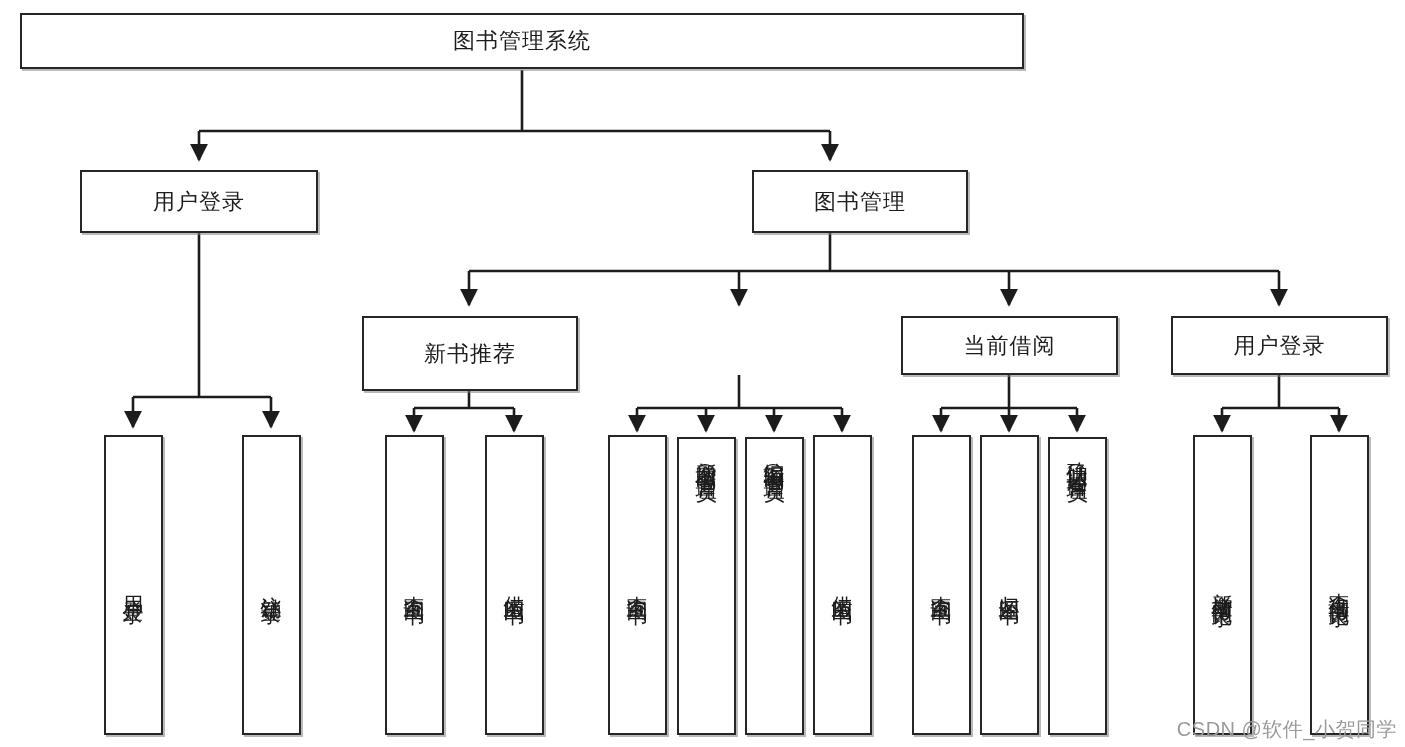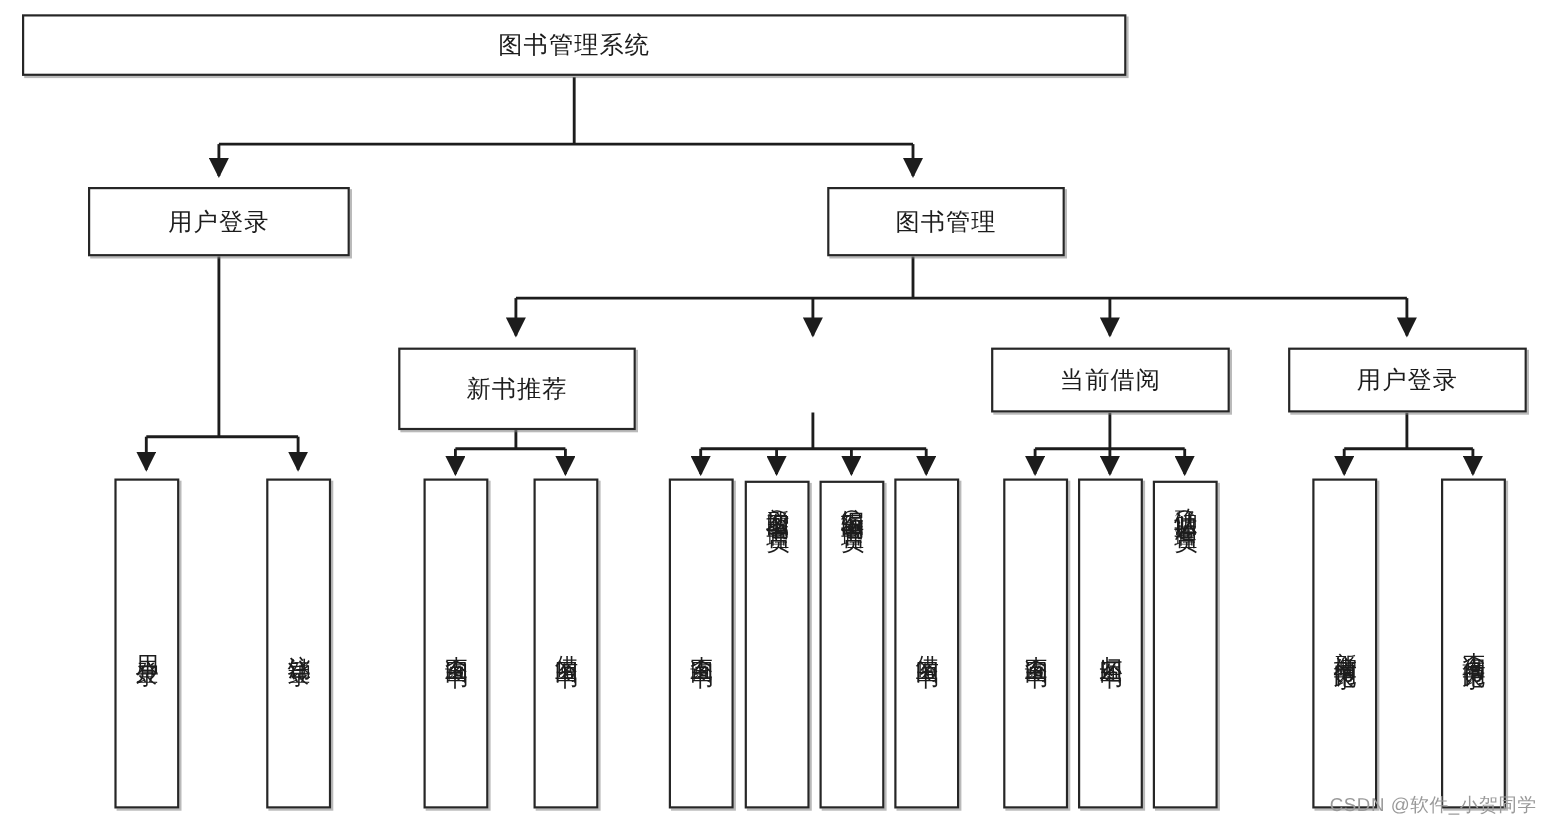"CSDN @软件_小贺同学" .watermark { font-size: 17px -> 20px }
